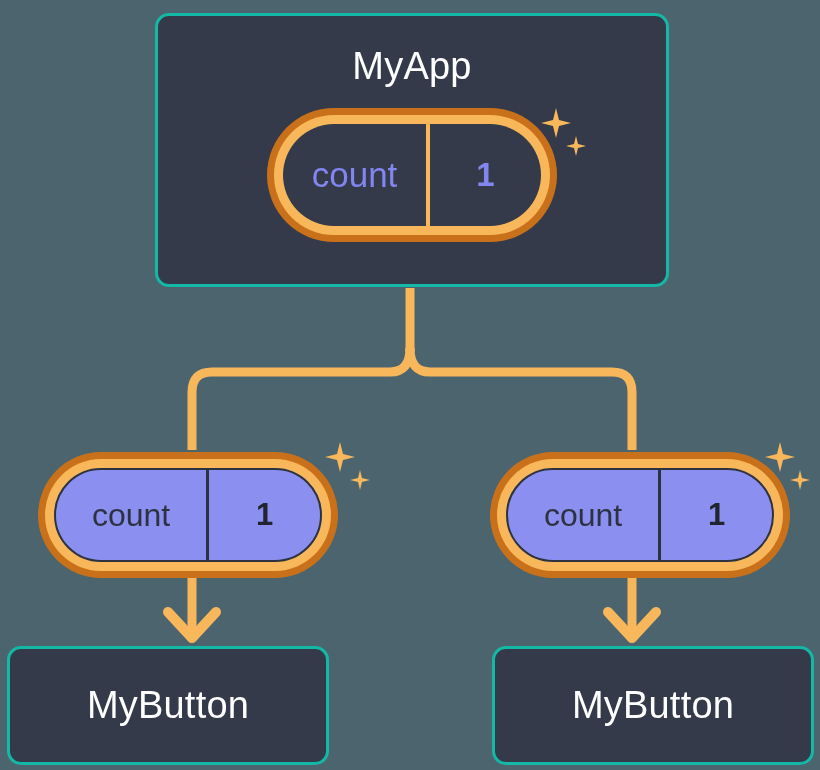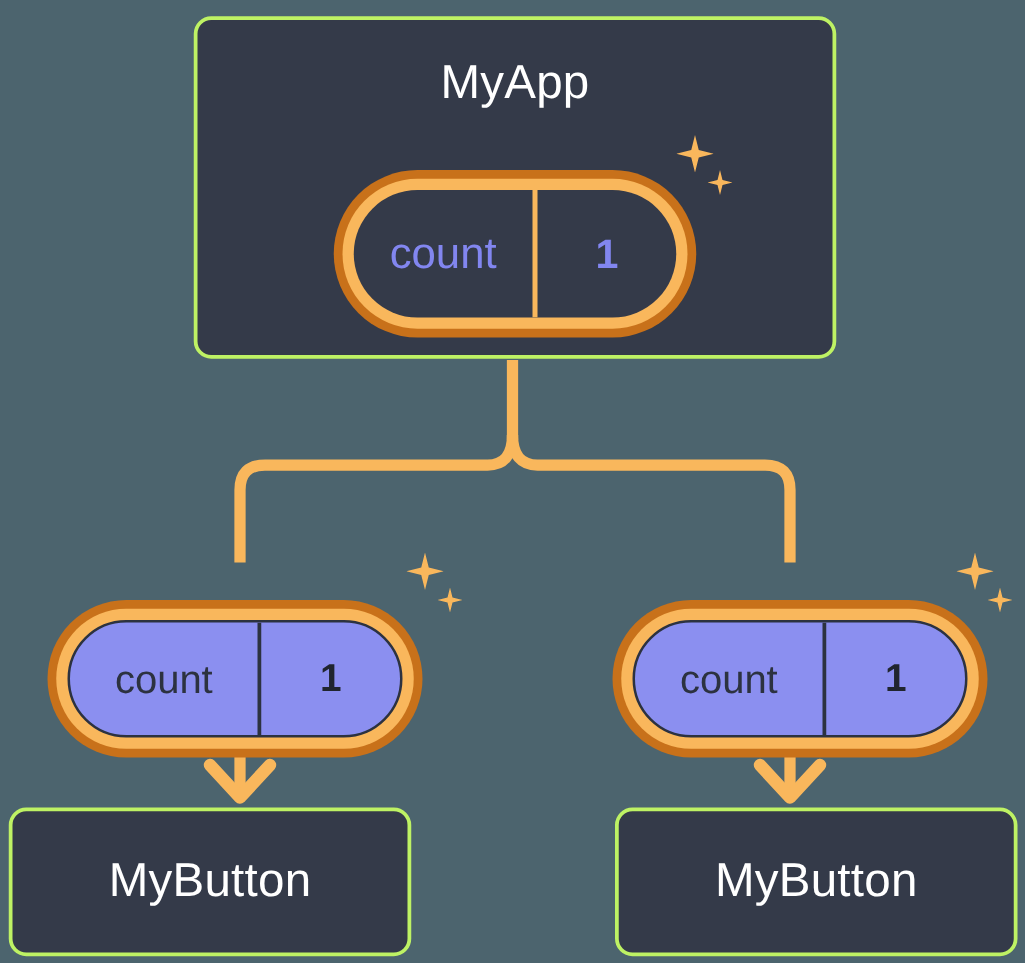"MyApp" .card { border: 3px solid #bef264 -> 3px solid #14b8a6 }
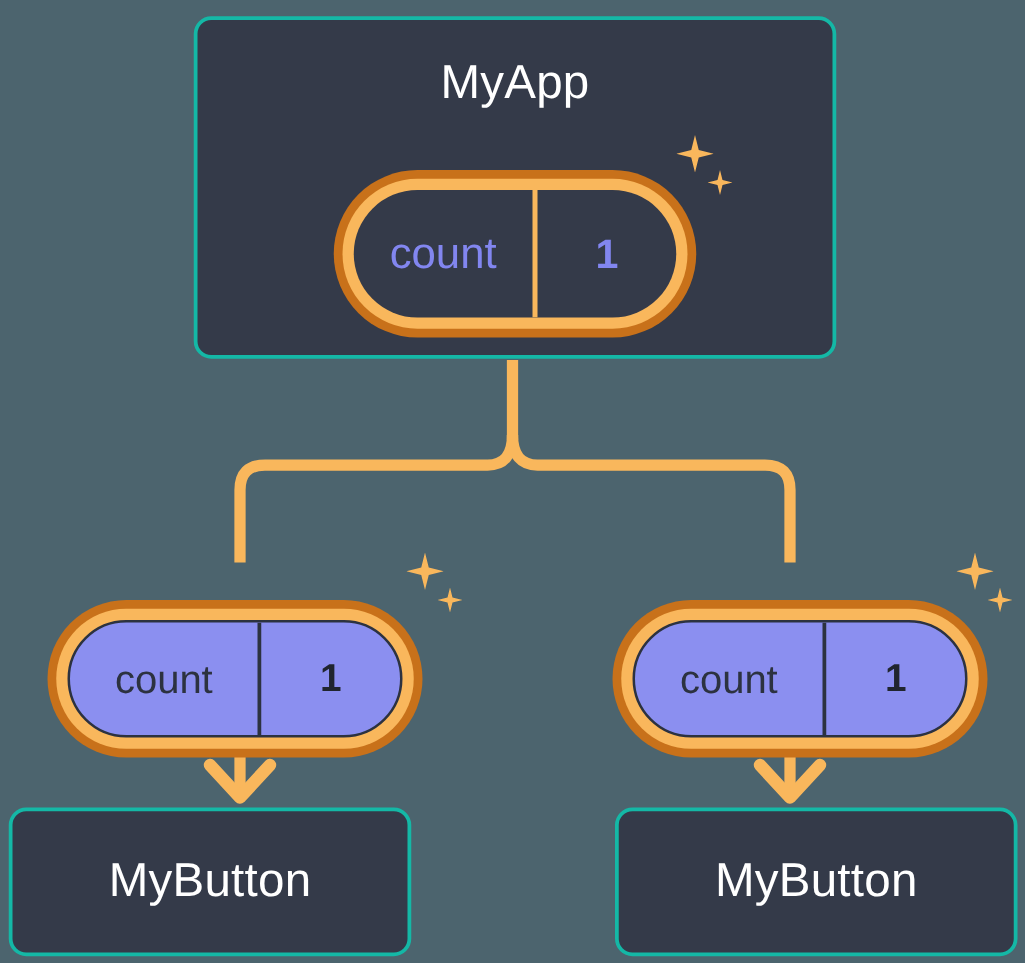"count" .pill { margin-top: 28px -> none }
